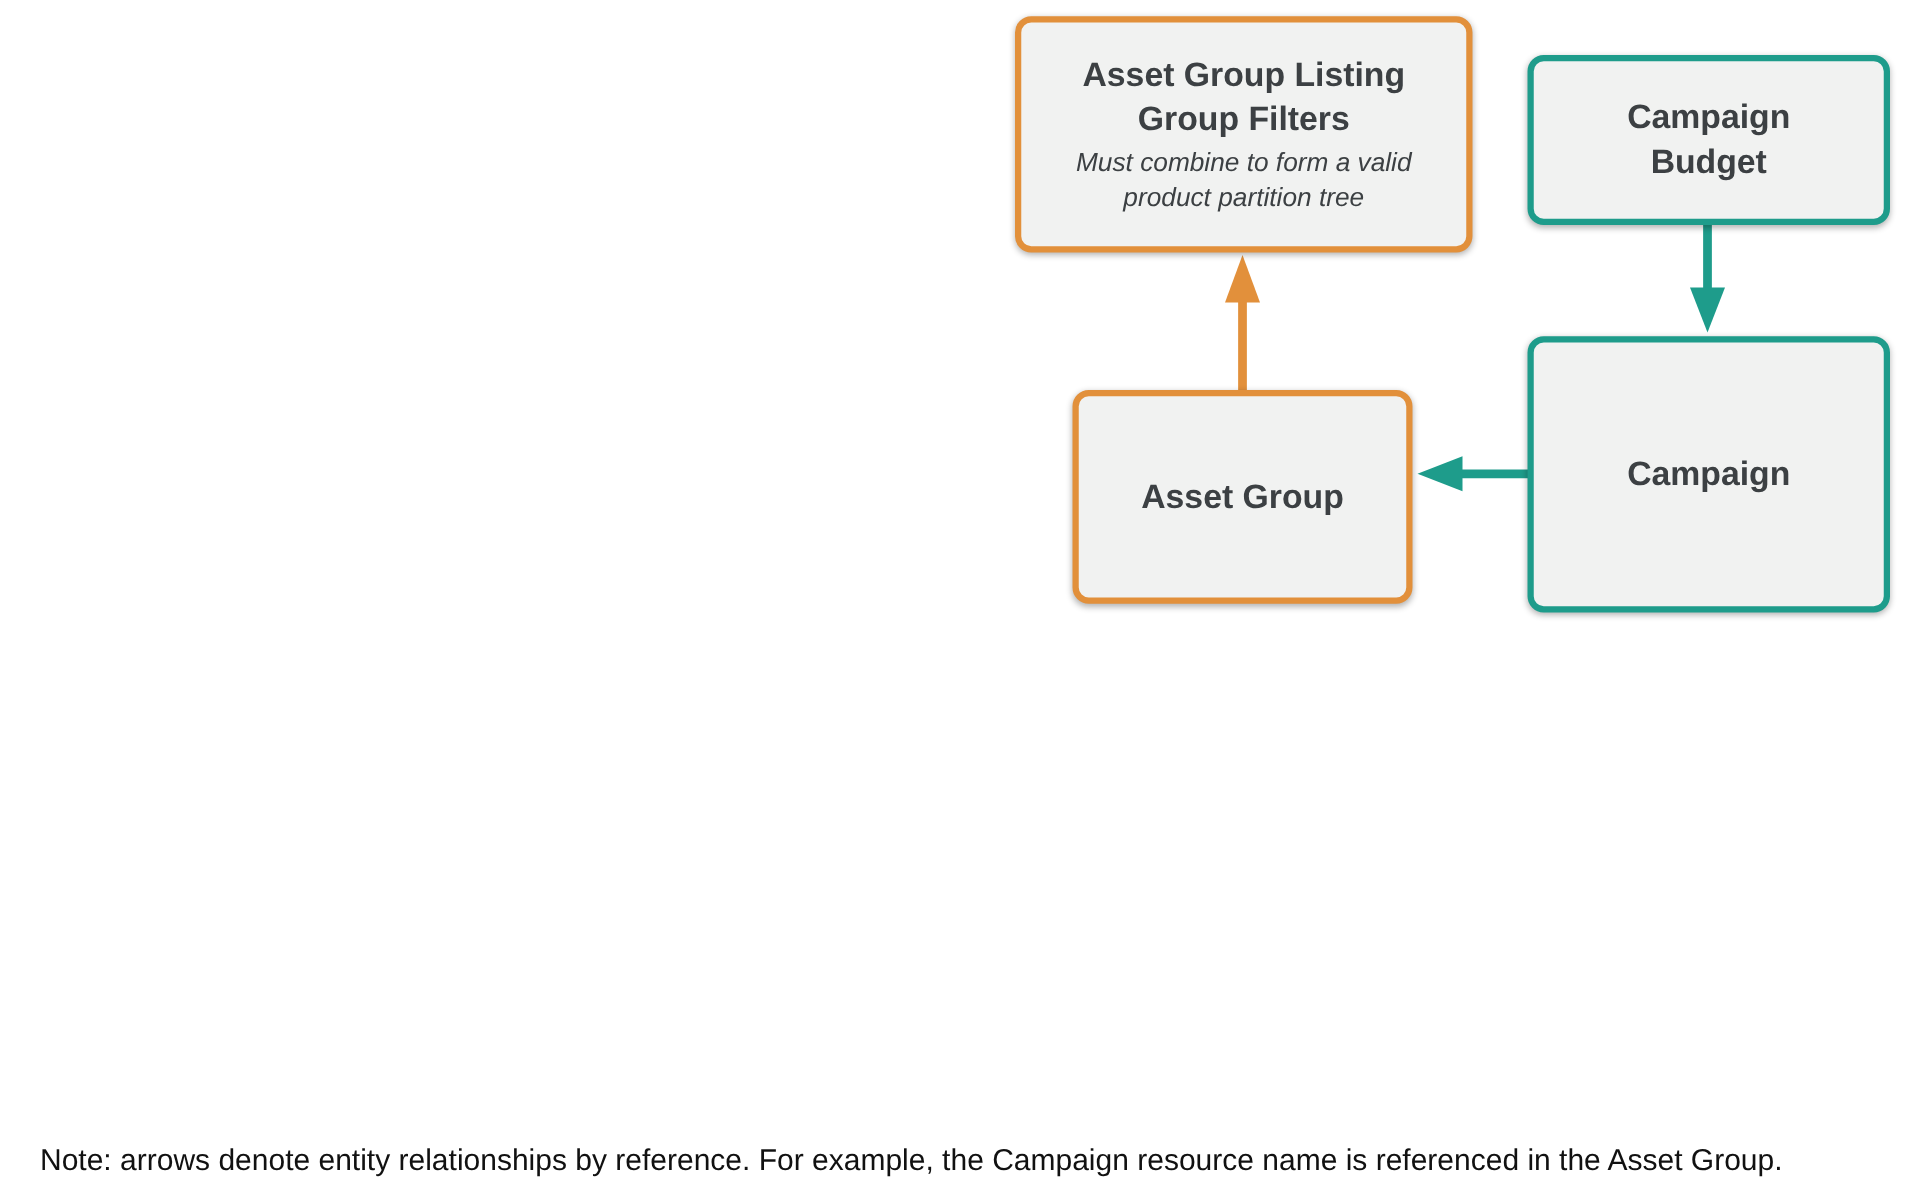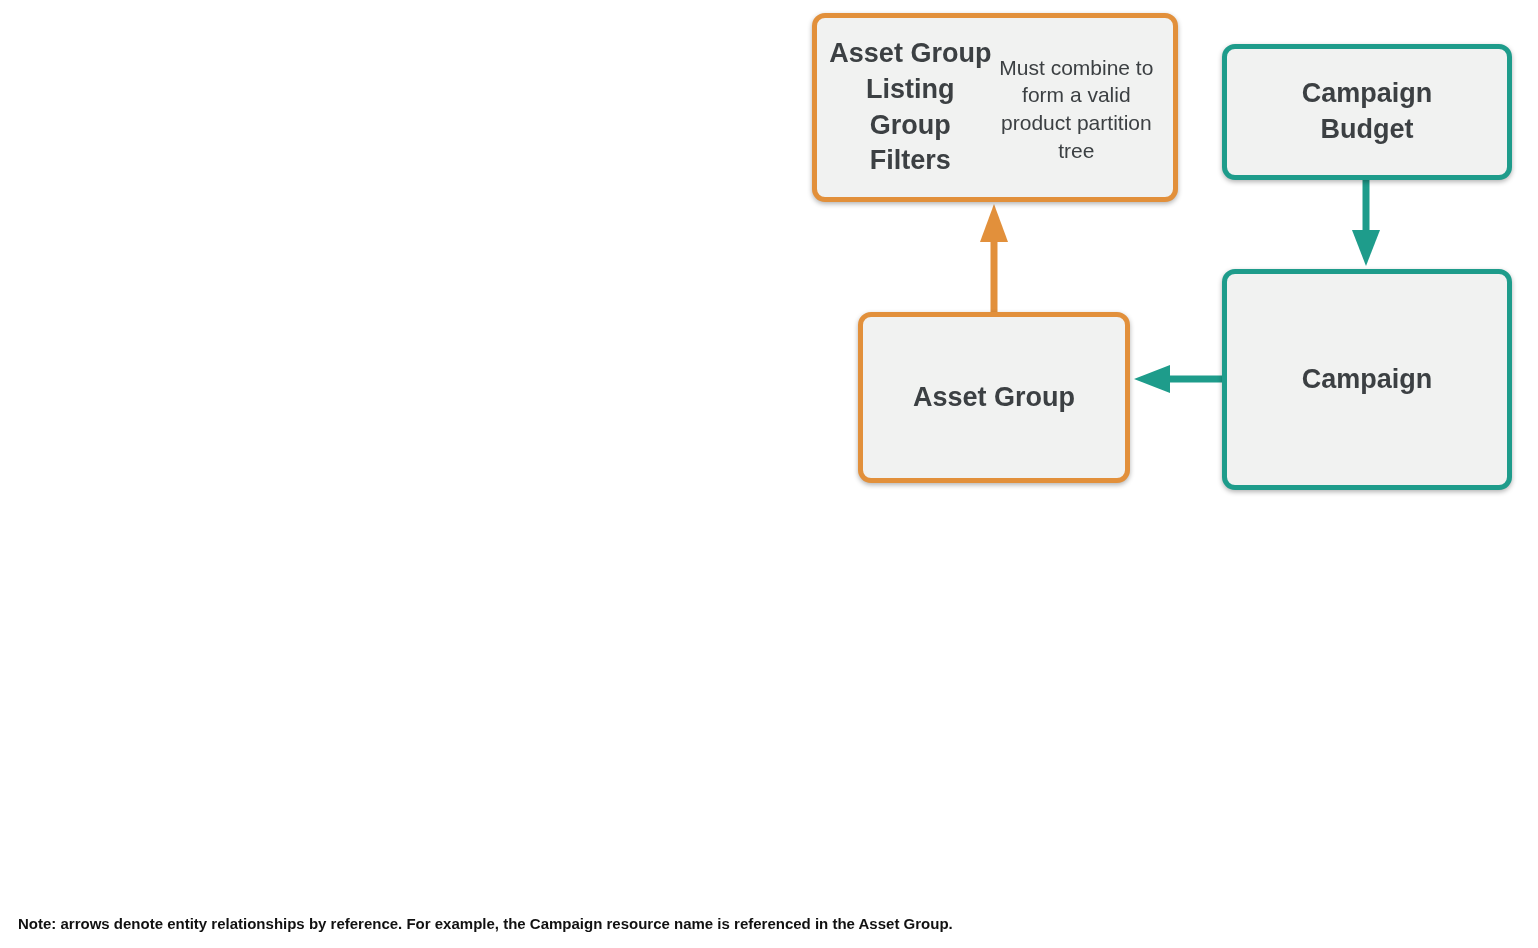"Asset Group Listing" .node { flex-direction: row -> column }
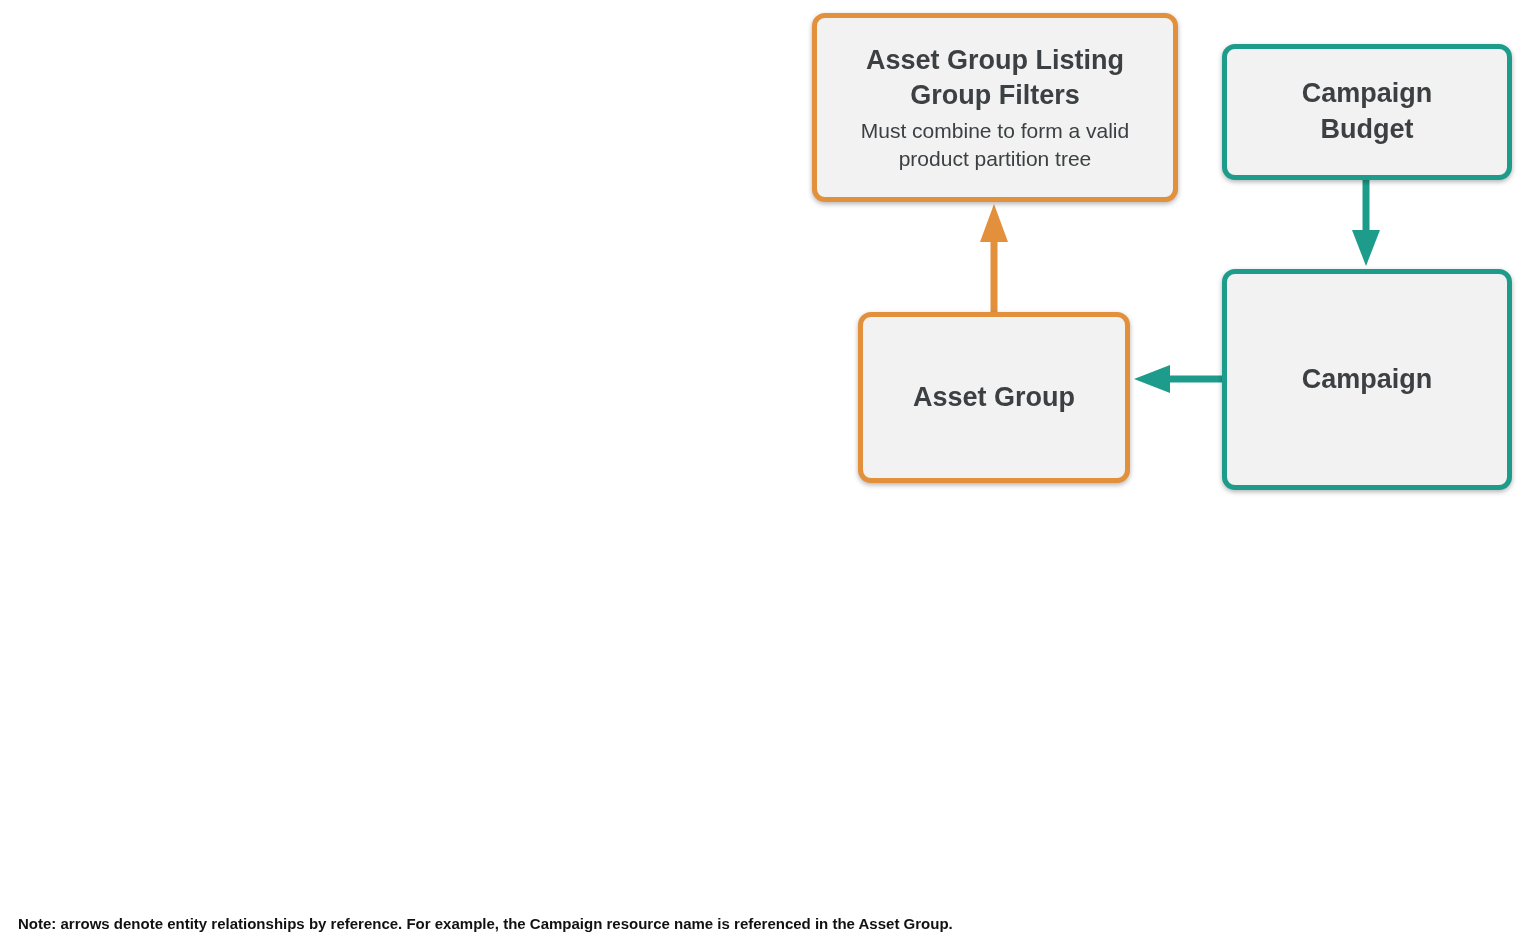"Must combine to form a" .node-subtitle { font-style: none -> italic }
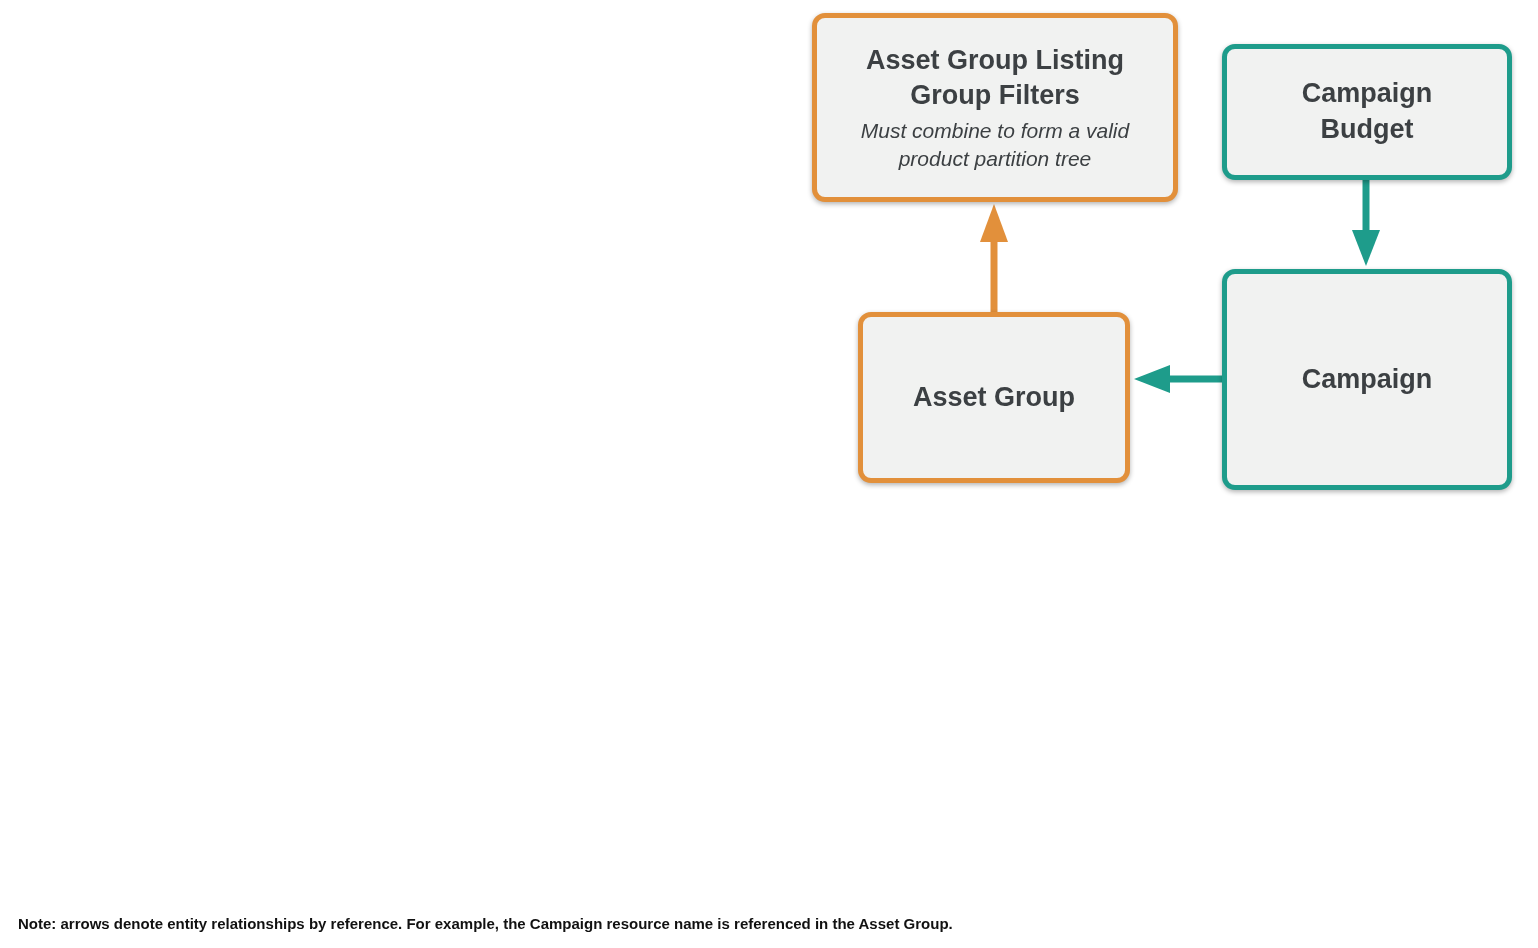"Note: arrows denote entity relationships" .note { font-size: 15px -> 24px; font-weight: bold -> normal; left: 18px -> 32px }
